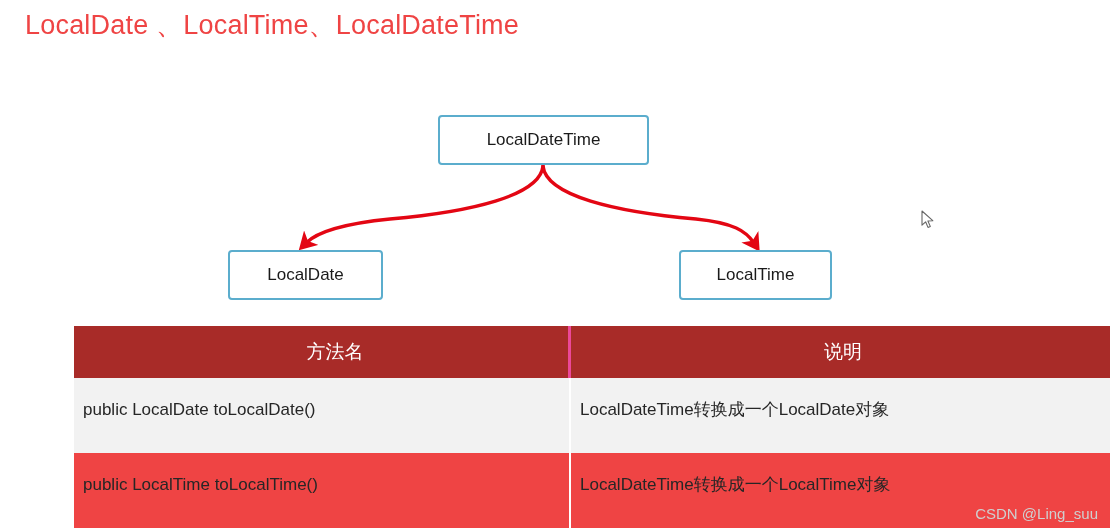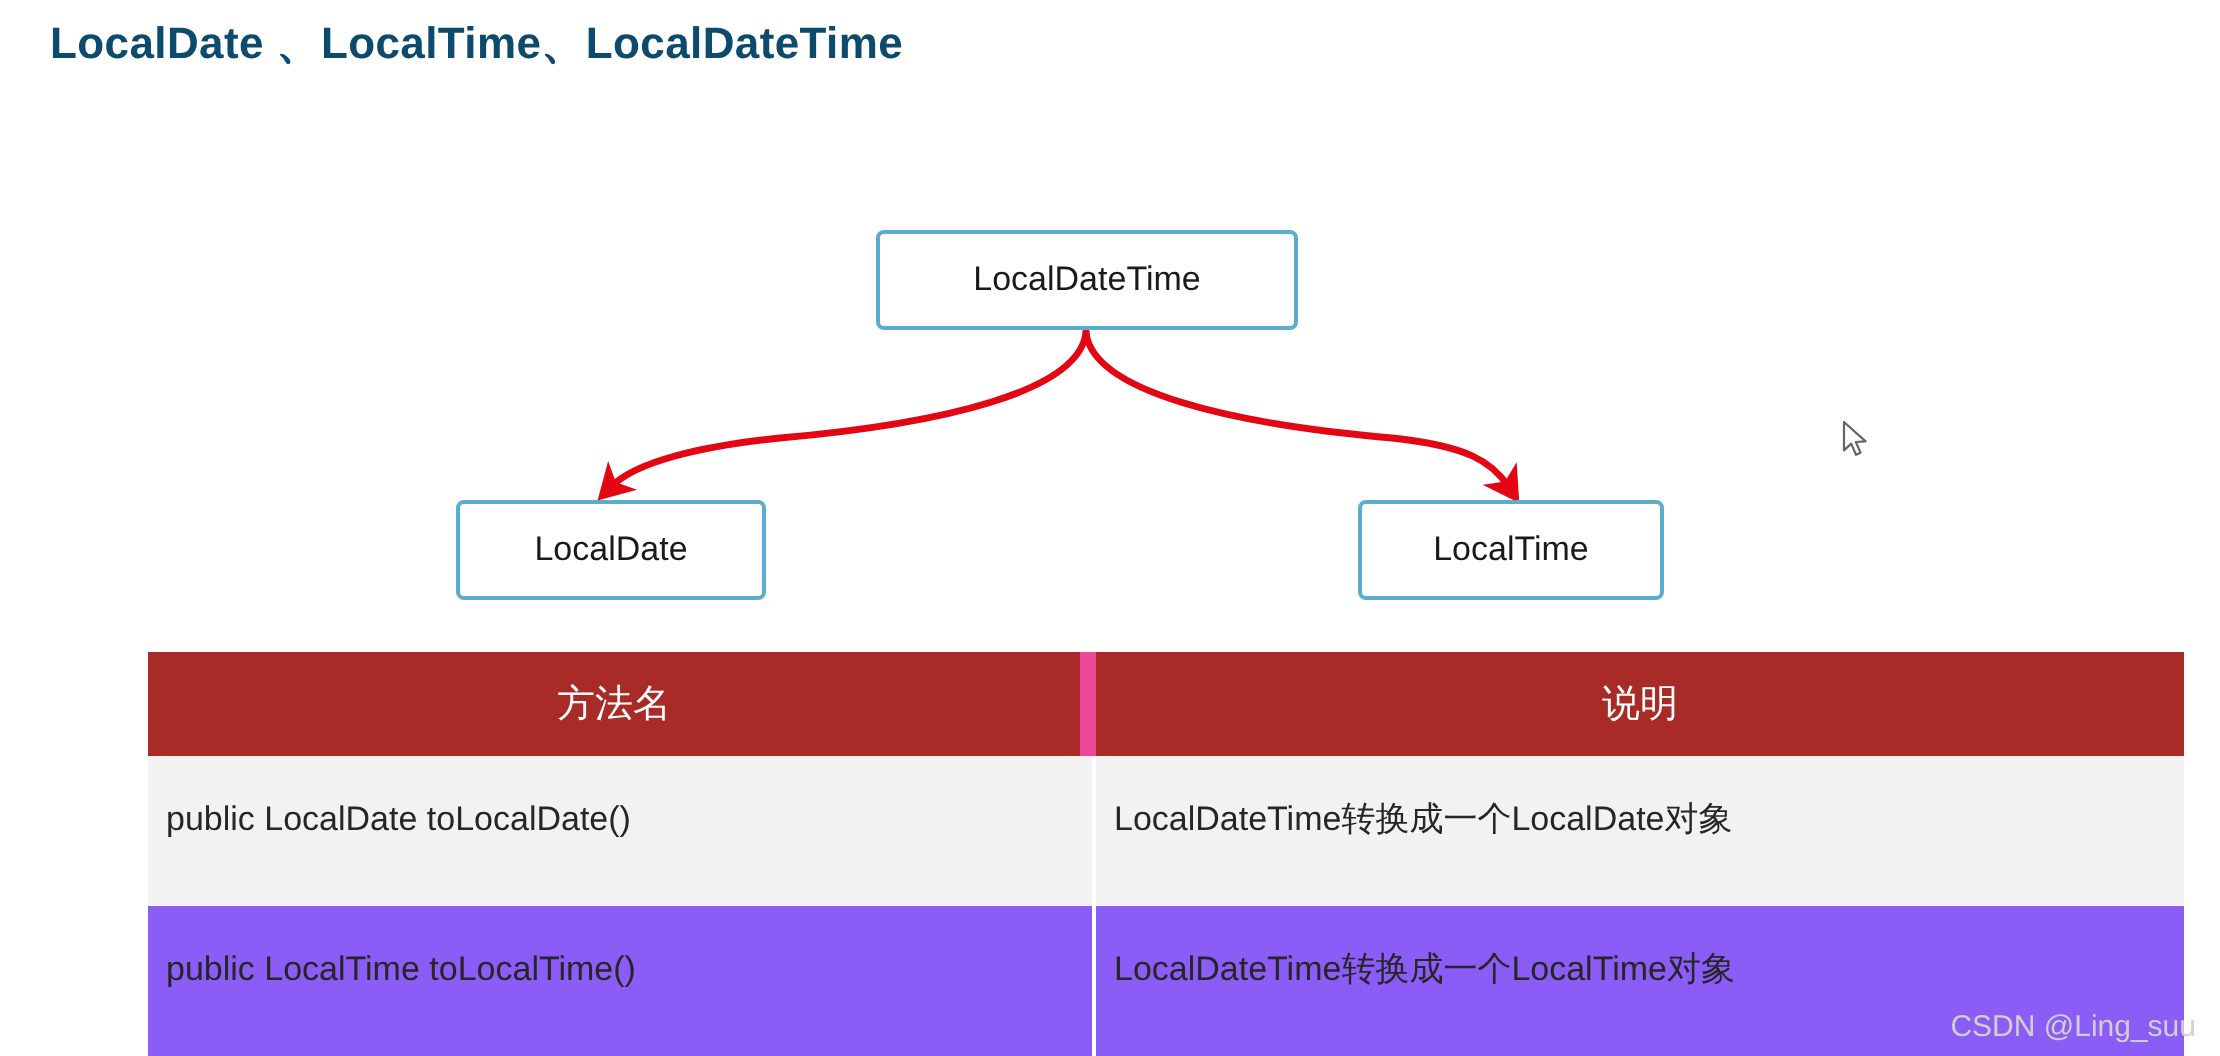"LocalDate 、LocalTime、LocalDateTime" #page-title { color: #0c4a6e -> #ef4444; font-size: 22px -> 27px; font-weight: bold -> normal }
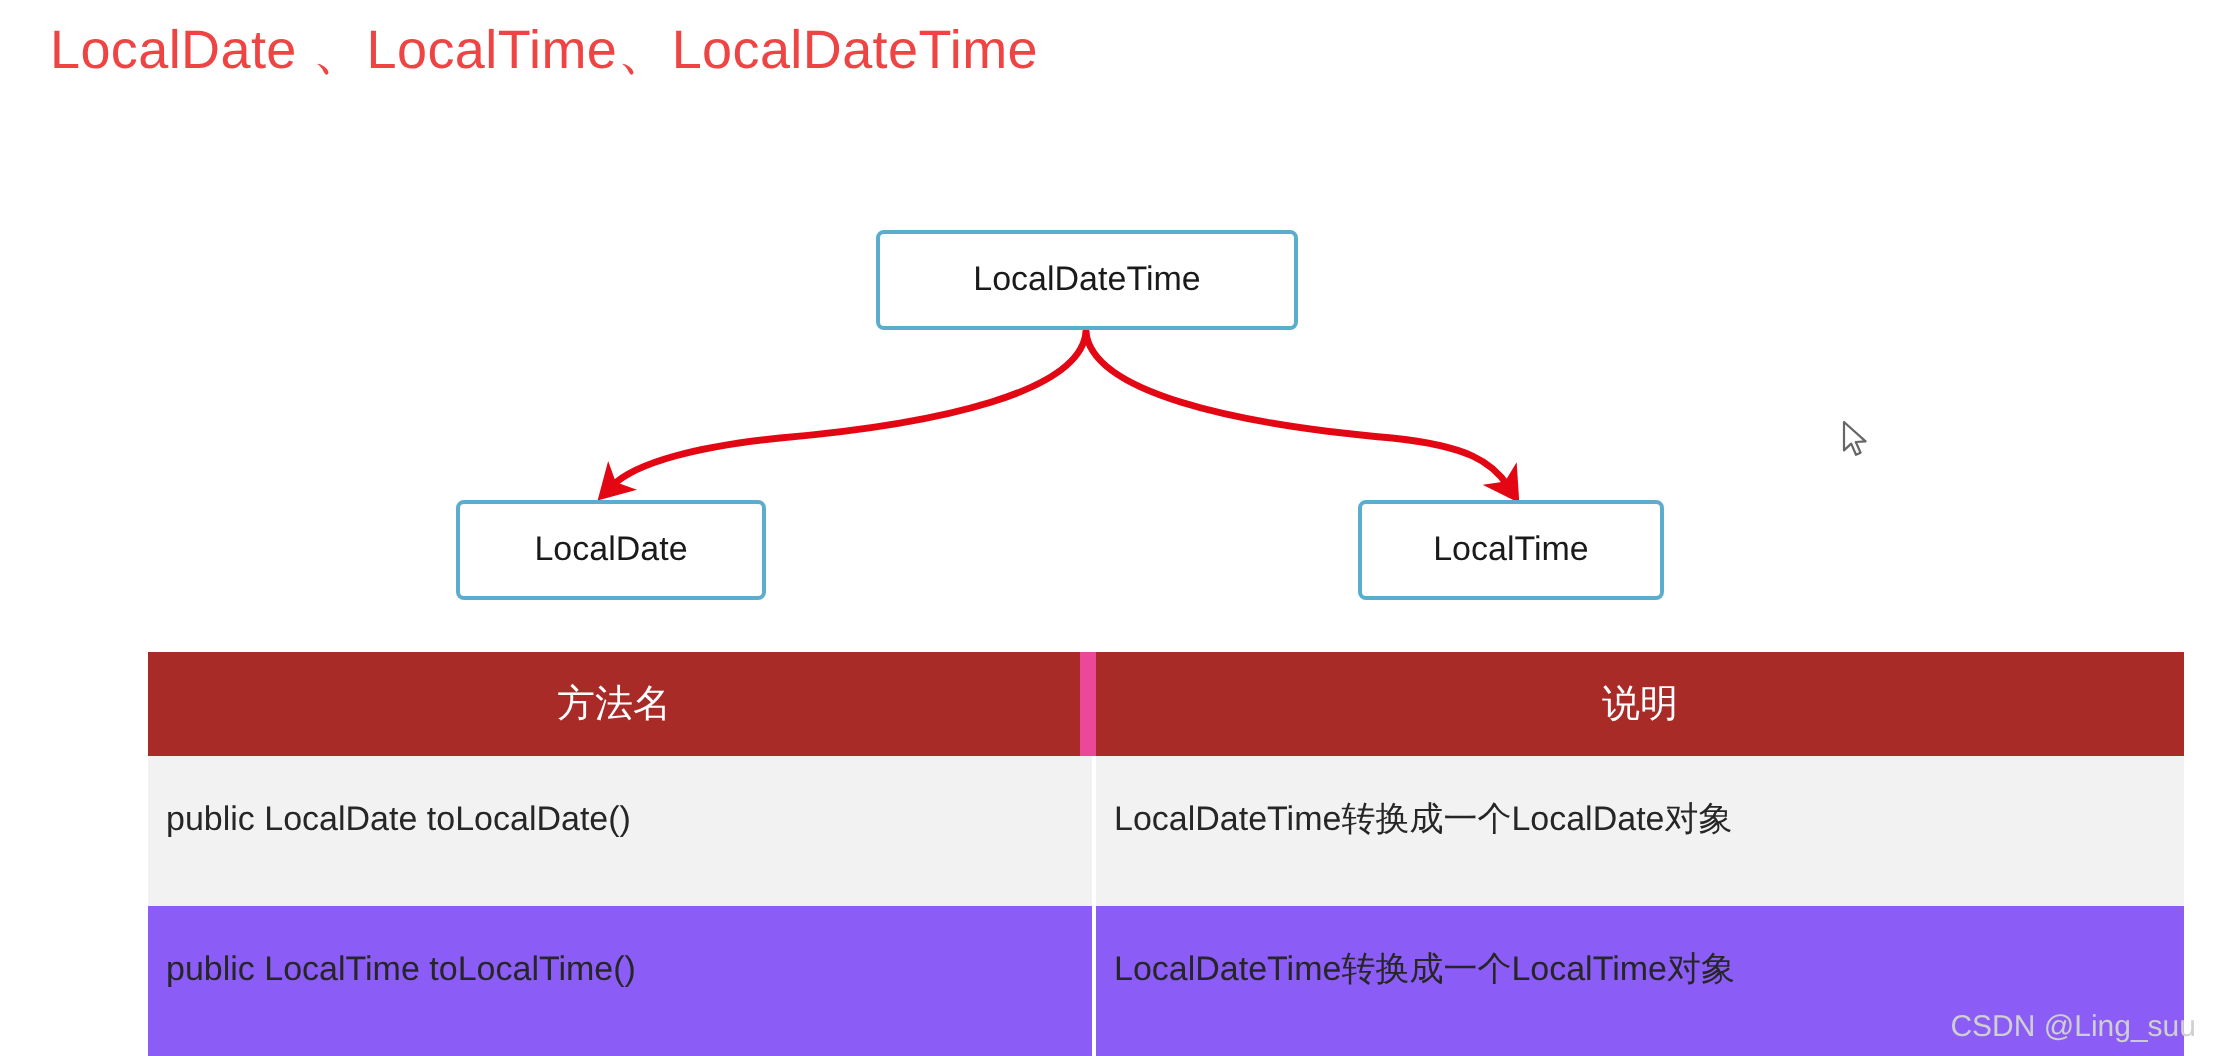"方法名" #method-table th.col-method { border-right: 8px solid #ec4899 -> 3px solid #ec4899; padding-left: none -> 28px }
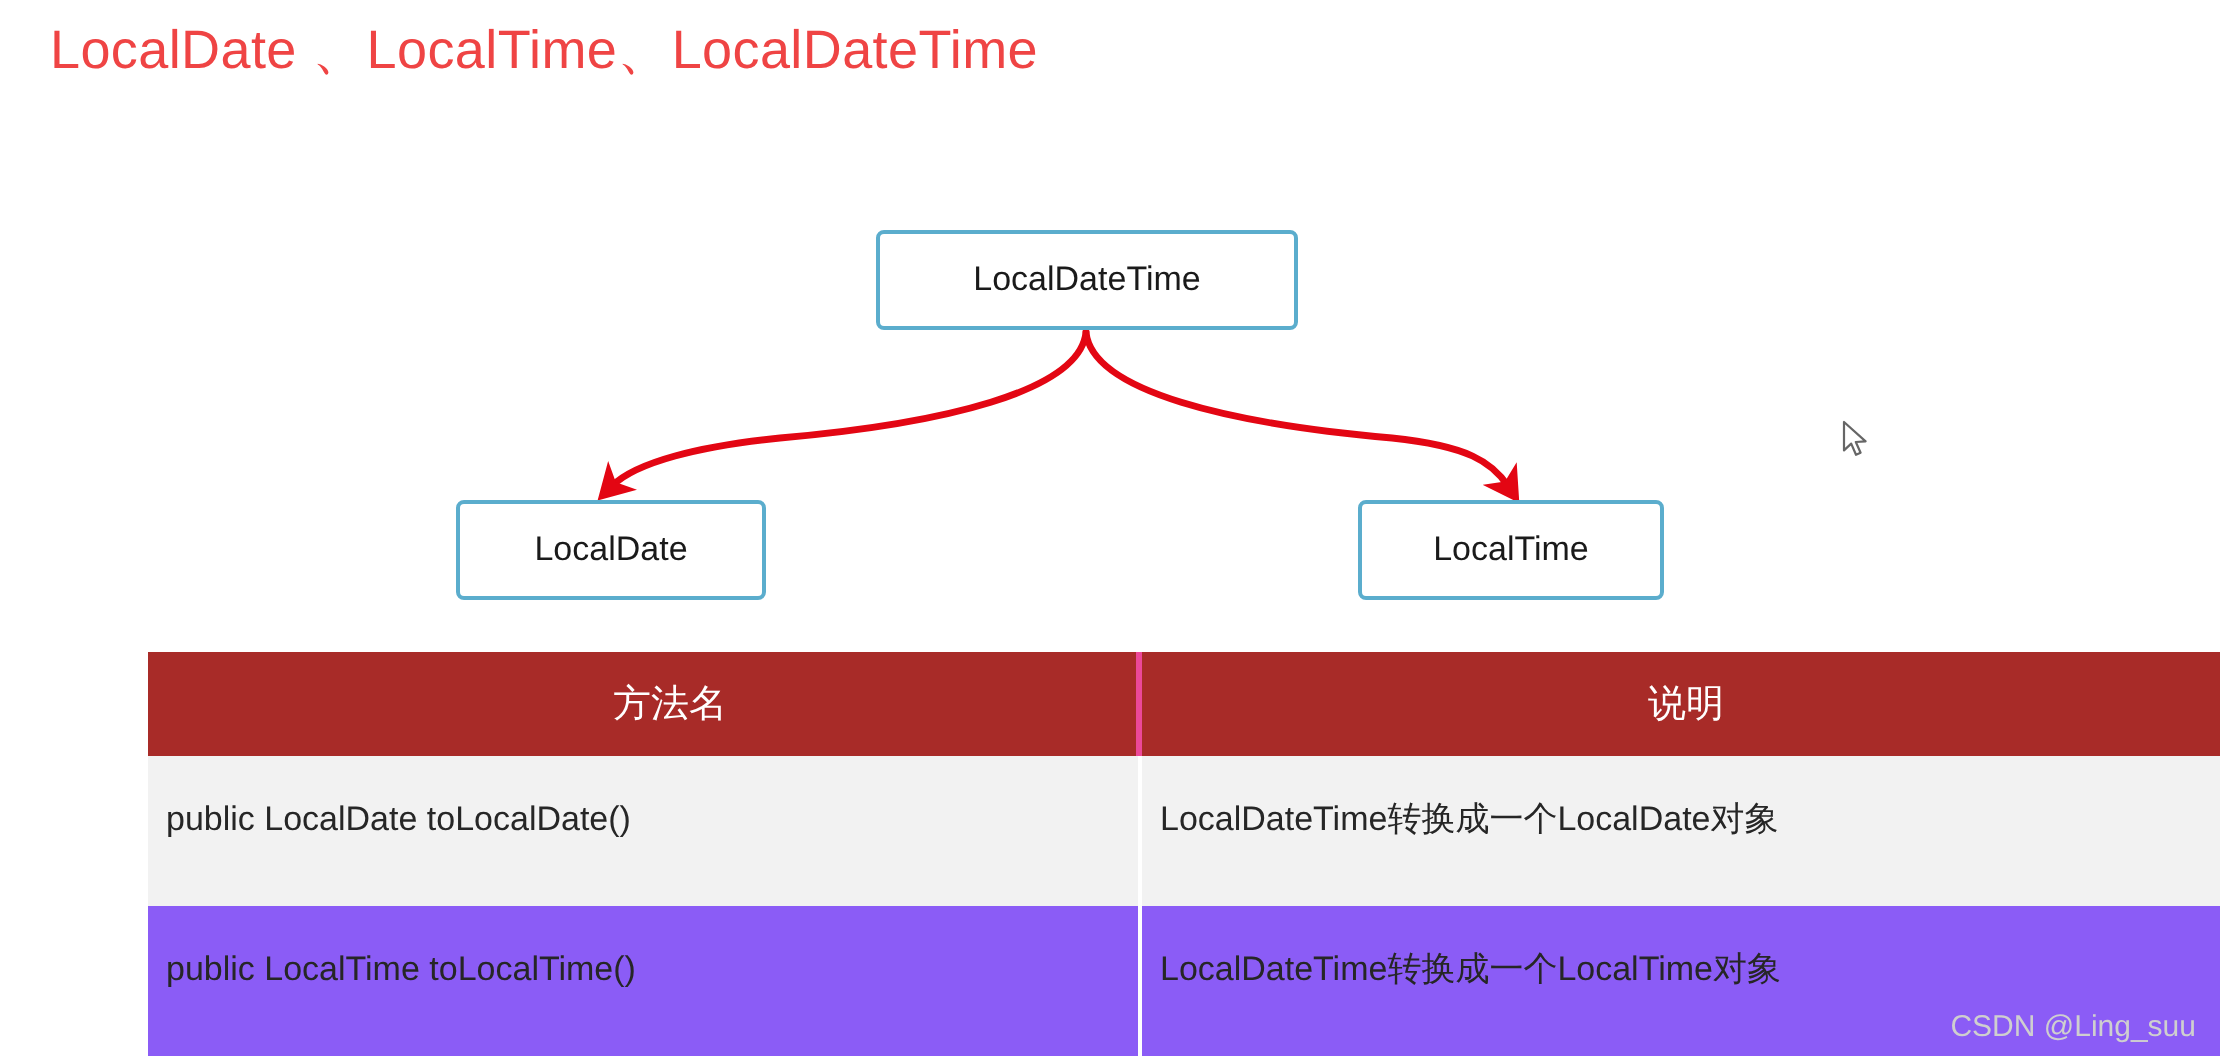"public LocalTime toLocalTime()" #method-table tbody tr.row-odd td { background: #8b5cf6 -> #ef4444 }
